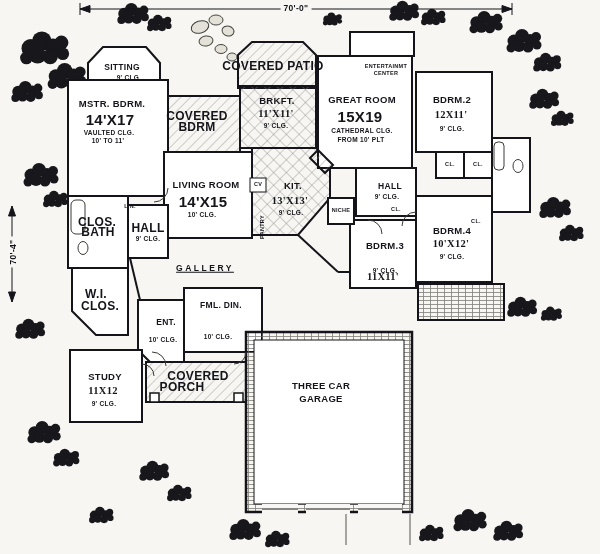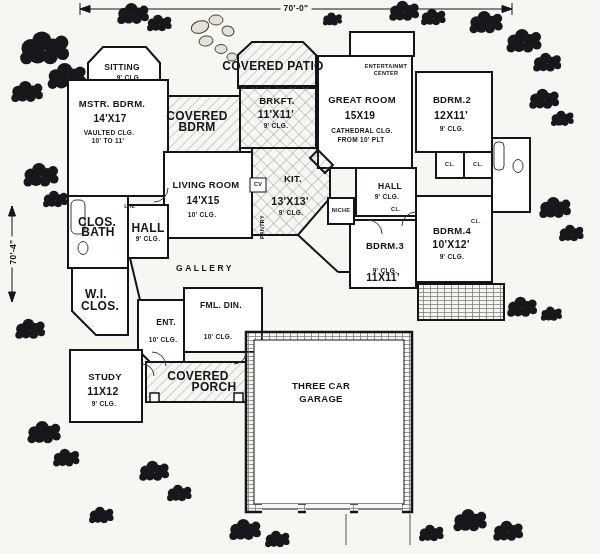"14'X17" .s11 { font-size: 10px -> 15px }
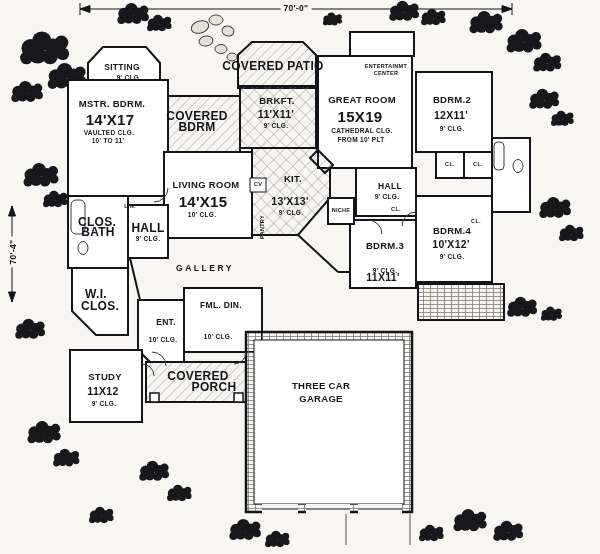"11'X11'" .s10 { font-family: none -> Liberation Serif, serif }
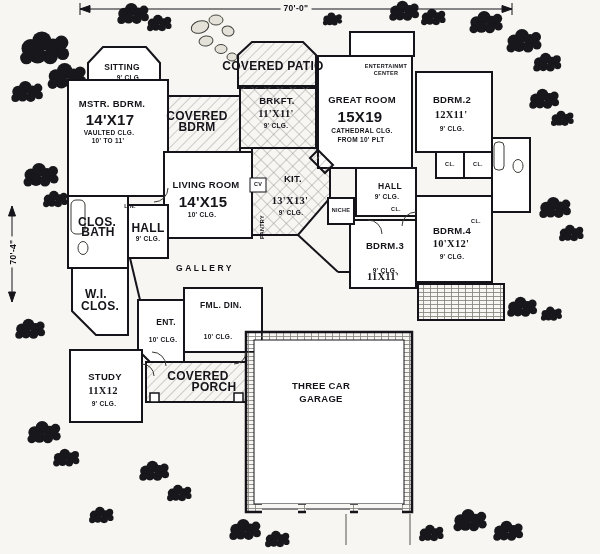"KIT." div.lbl { top: 179px -> 186px }
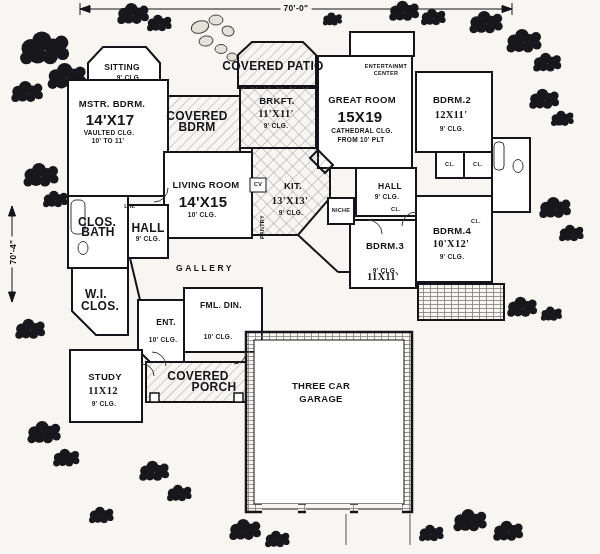"GALLERY" .ls { text-decoration: none -> underline }
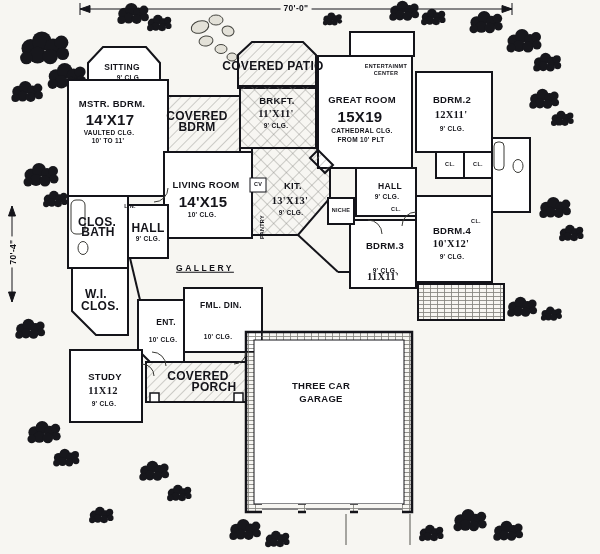"PORCH" div.lbl { left: 214px -> 182px }
